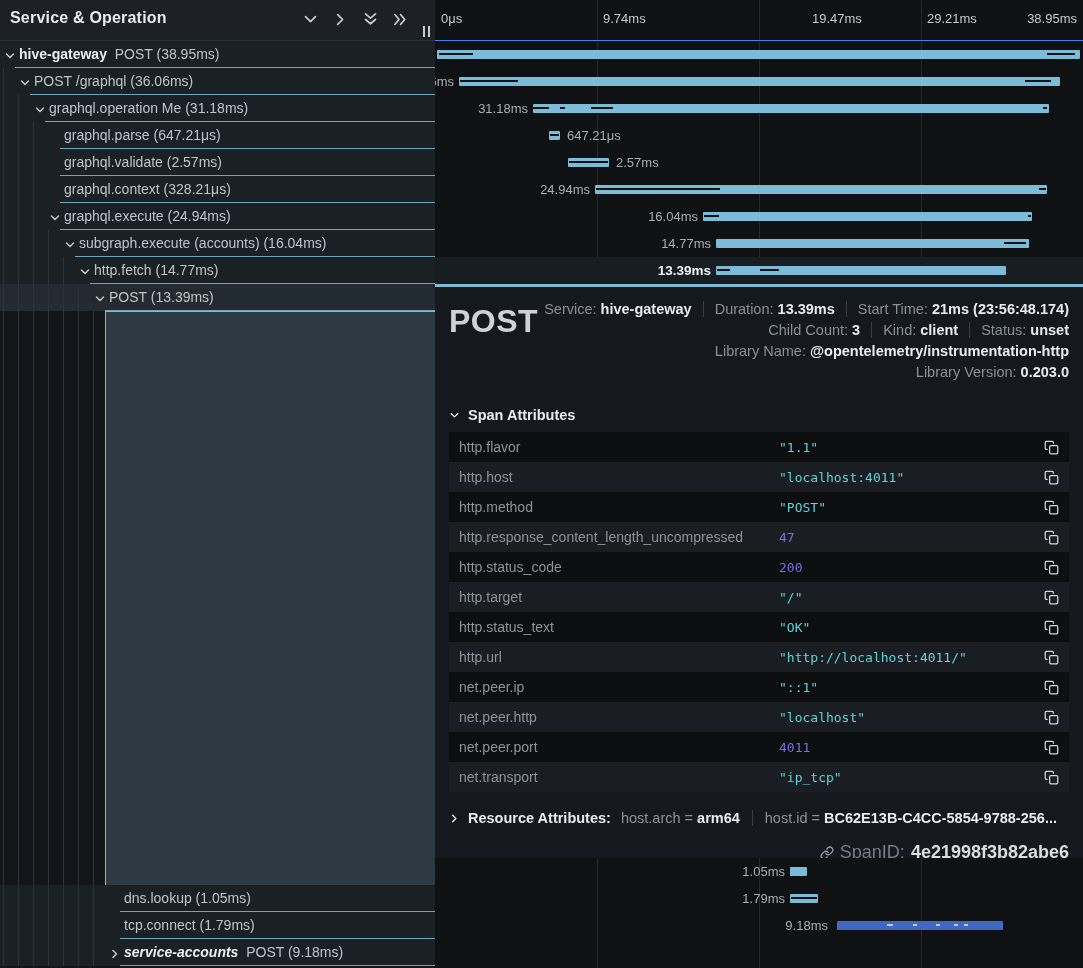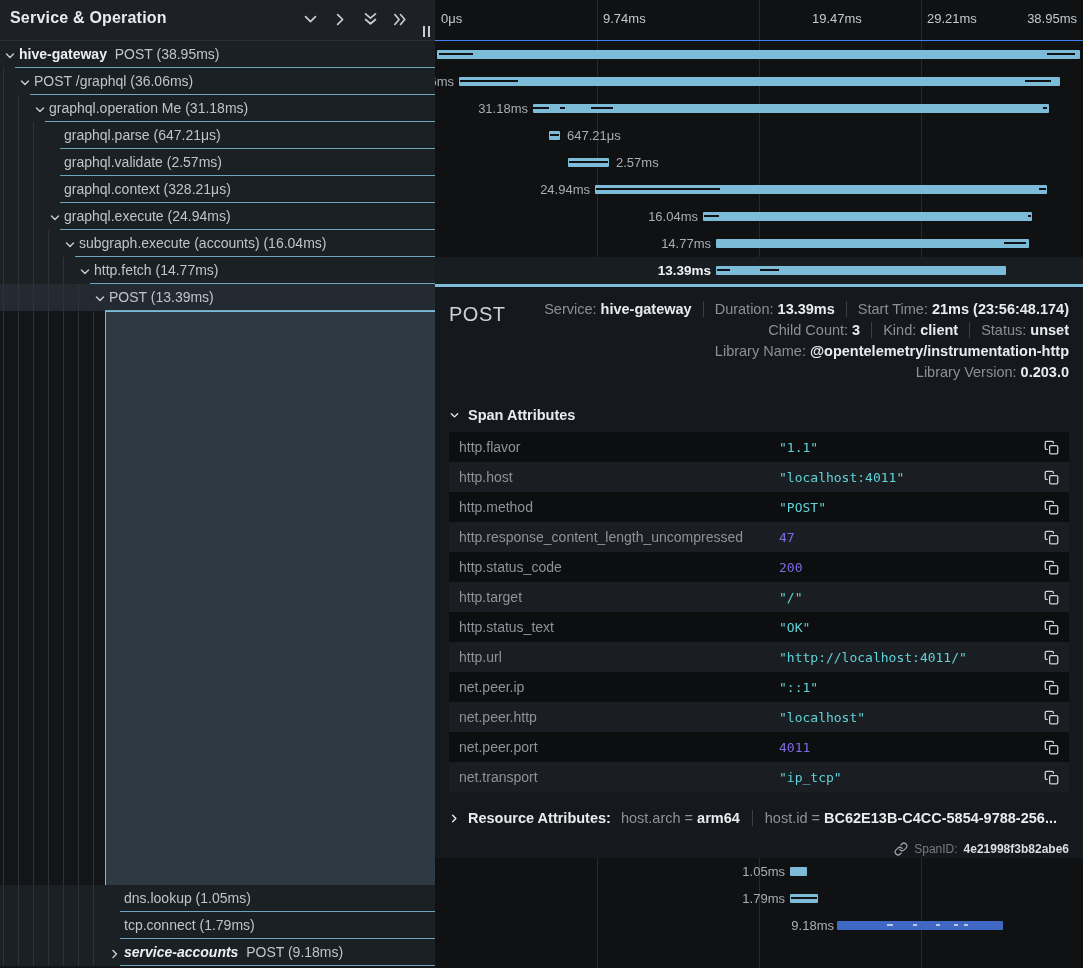"POST" .detail-title { font-size: 20px -> 32px; font-weight: 400 -> 700 }
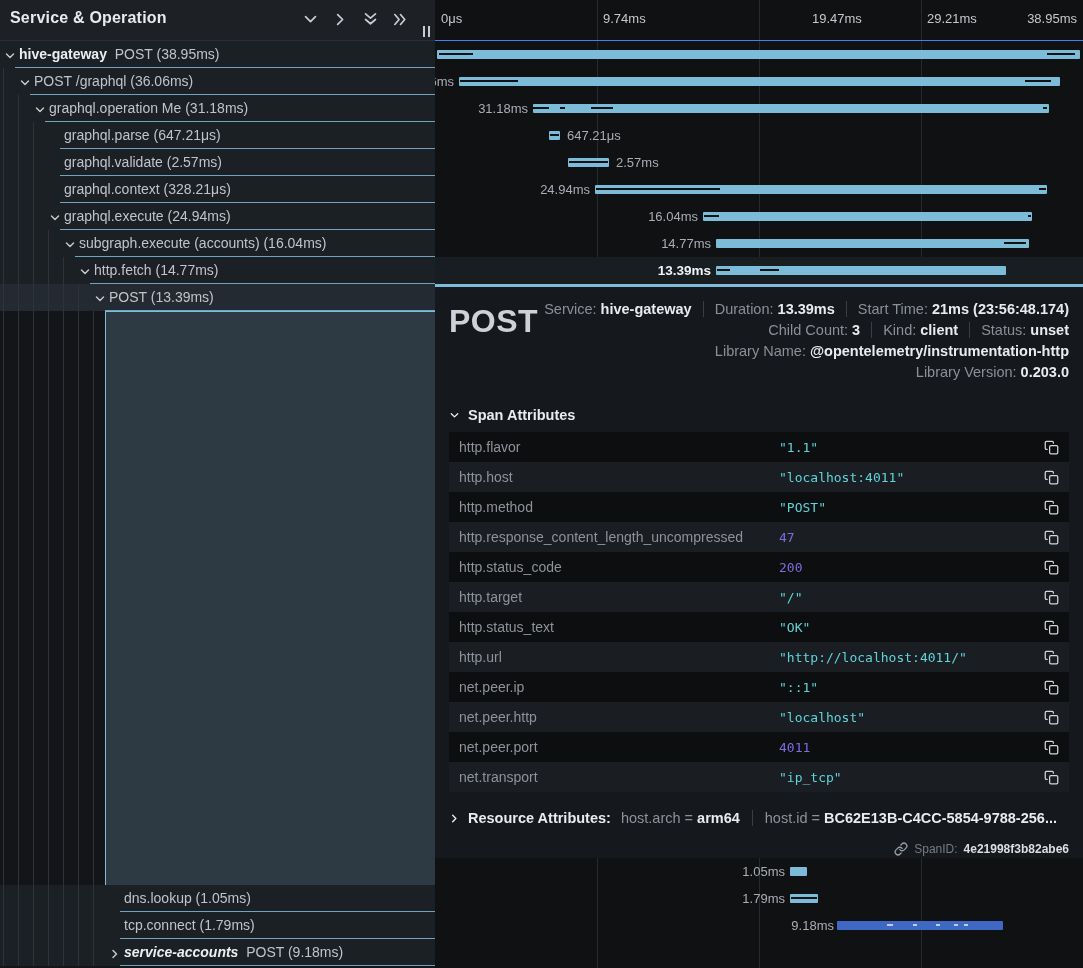"SpanID:" .spanid-row { font-size: 12px -> 18px }
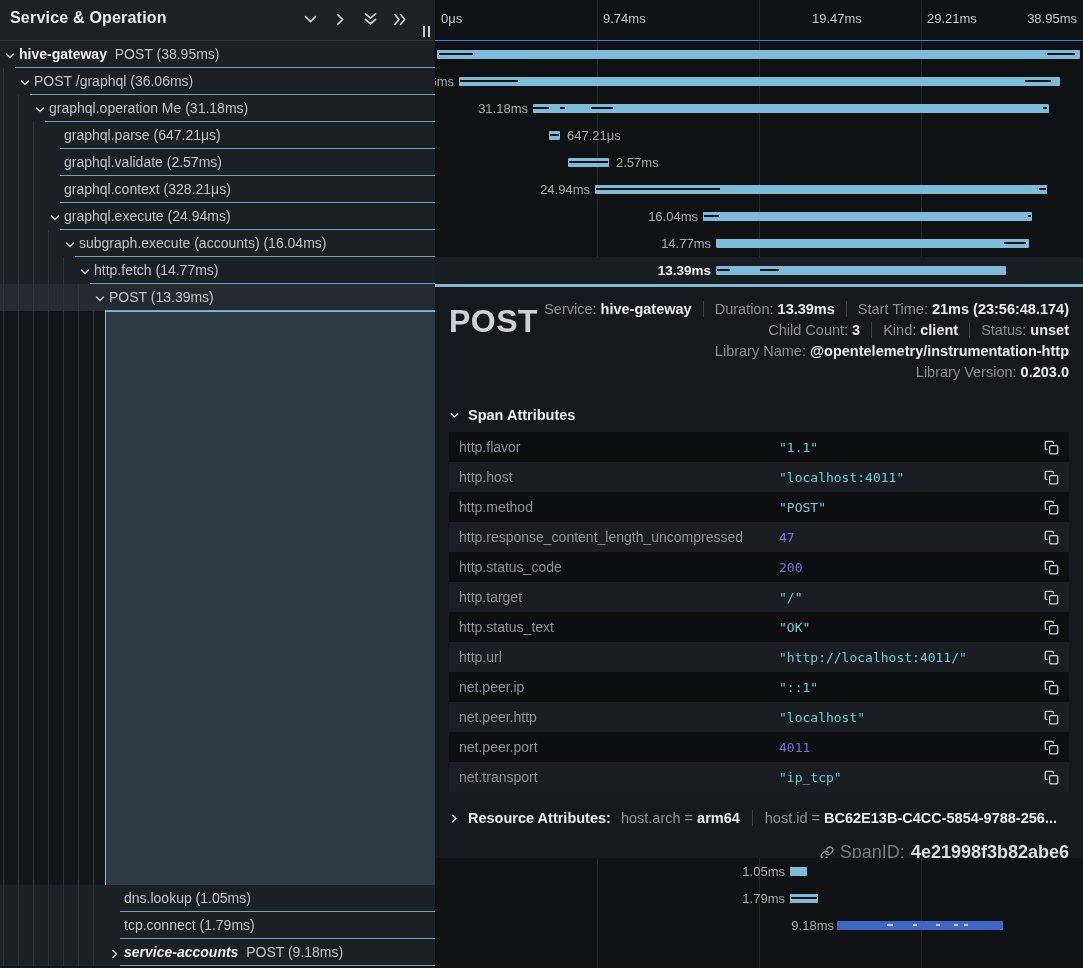"9.18ms" div.bar-label { right: 249px -> 255px }
